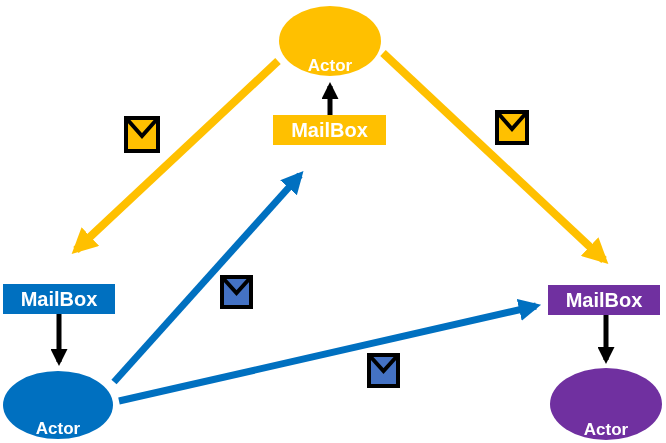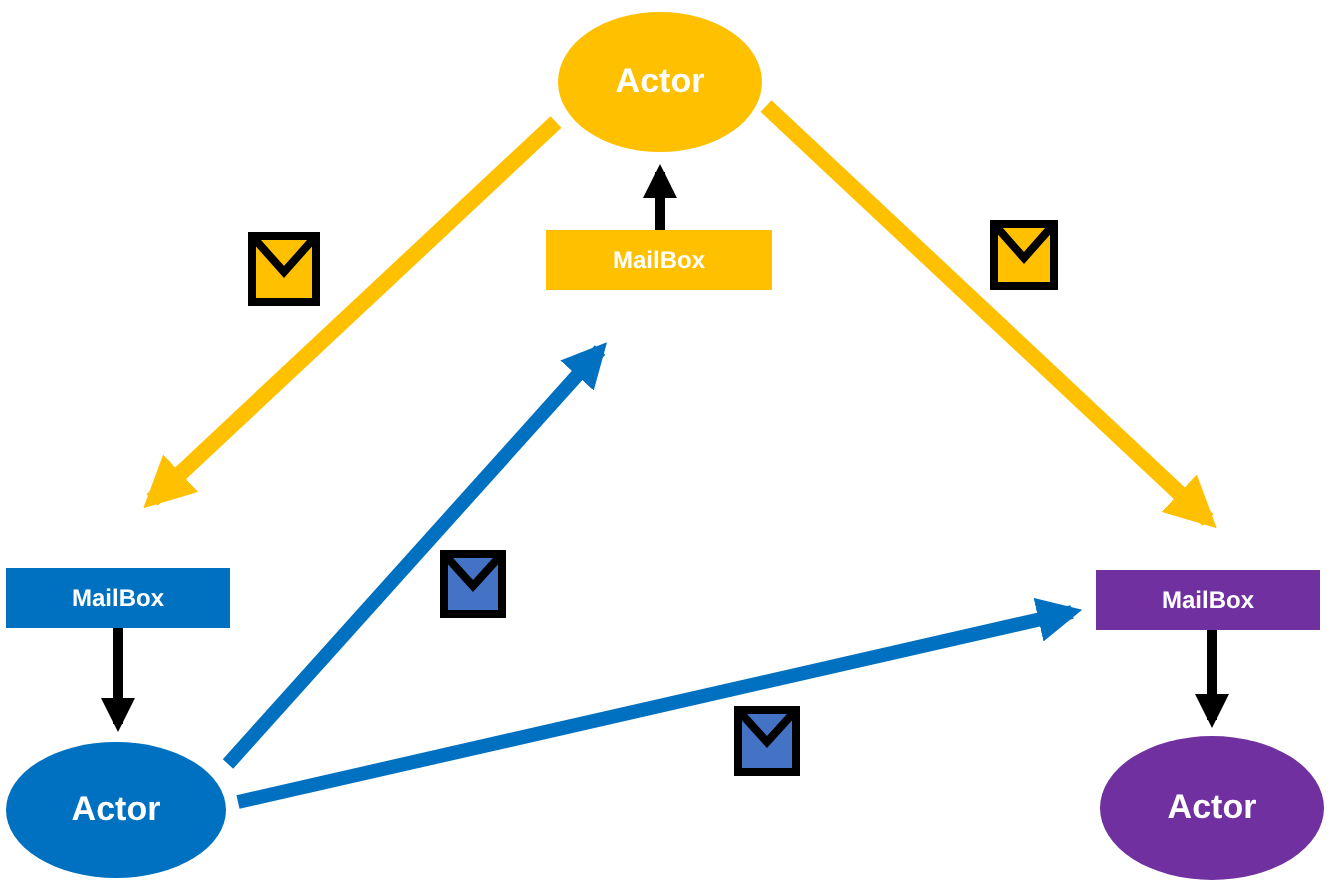"Actor" .ellipse { align-items: none -> flex-end }
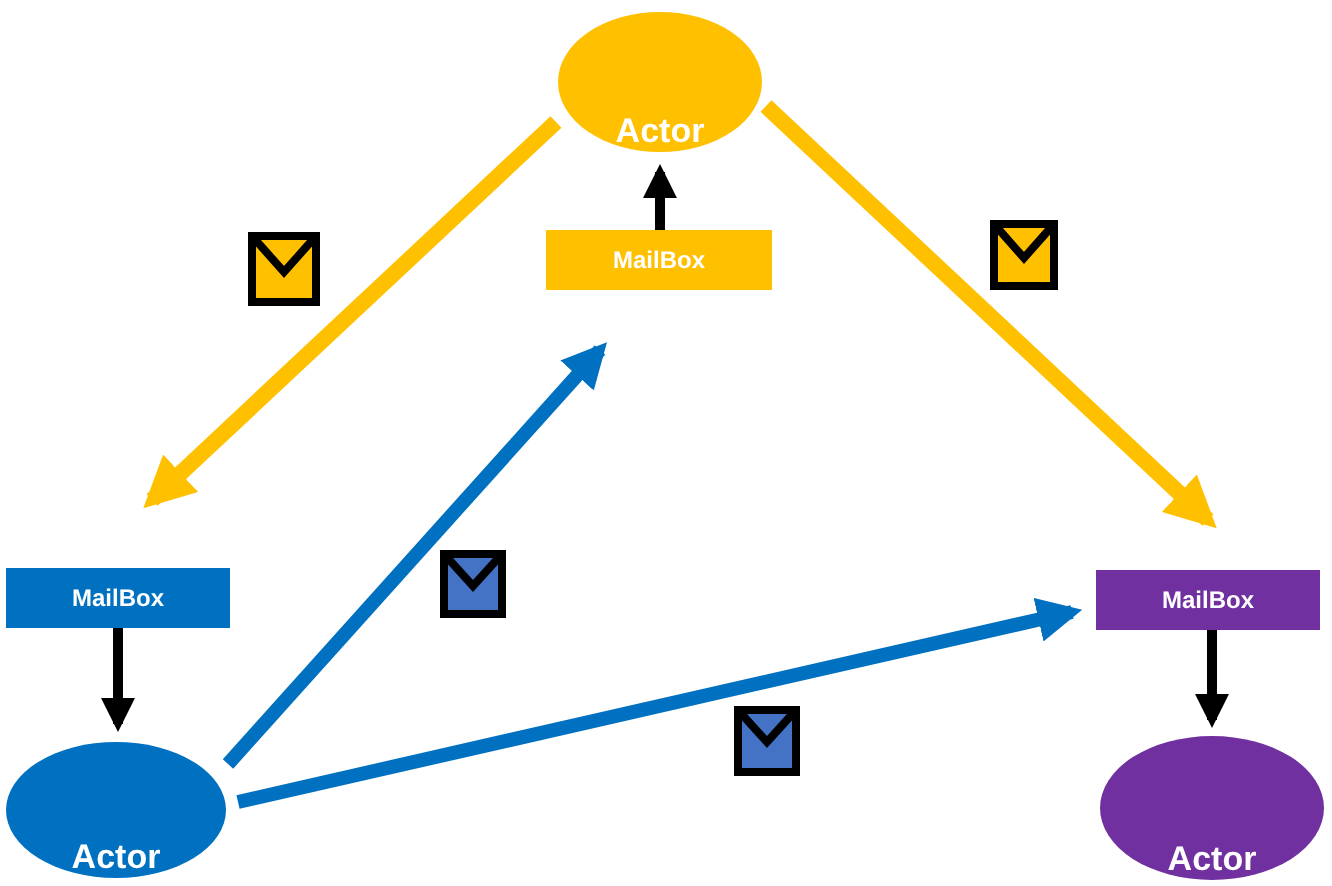"MailBox" .rect { font-size: 12px -> 20px }
